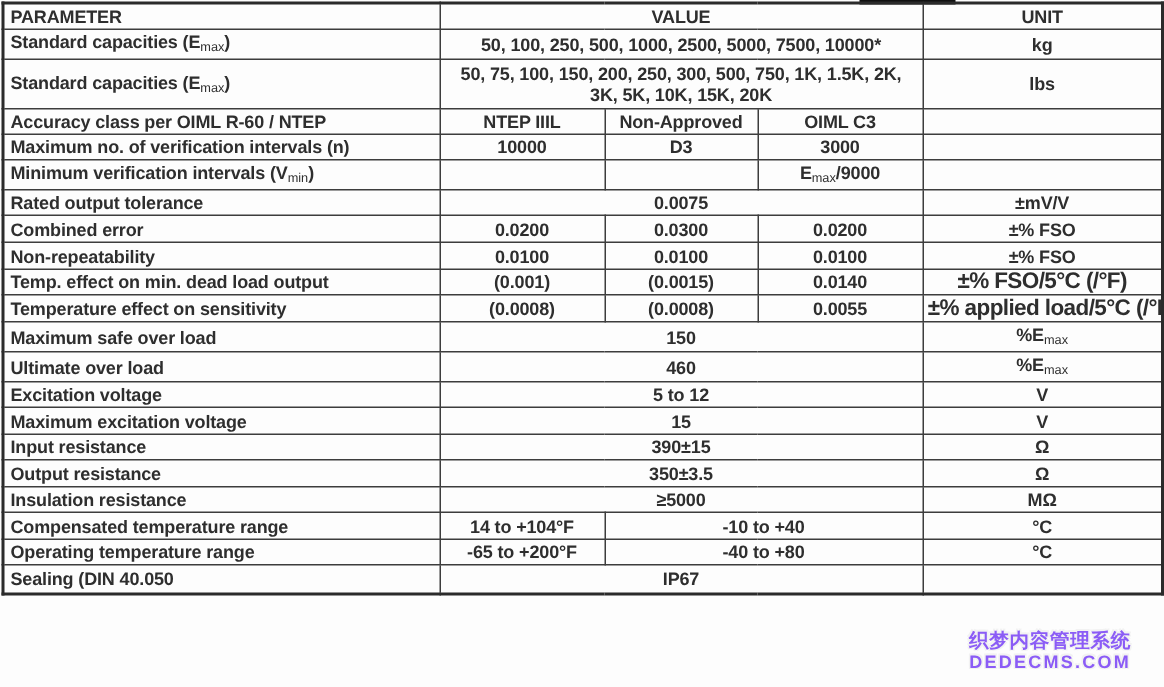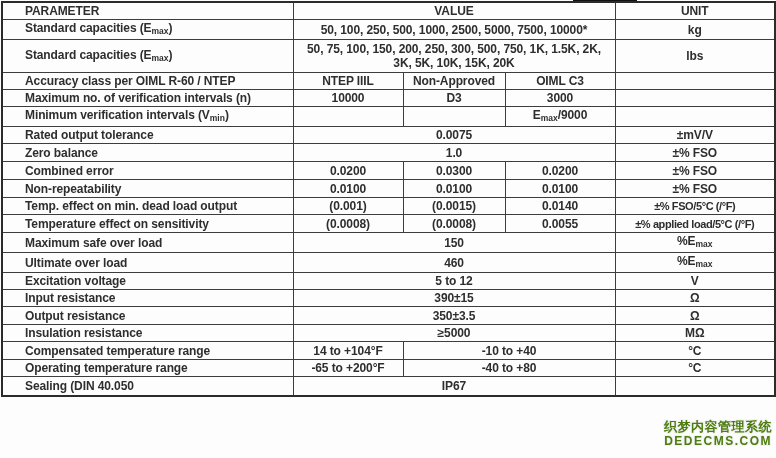"PARAMETER" .param { padding-left: 22px -> 4px }
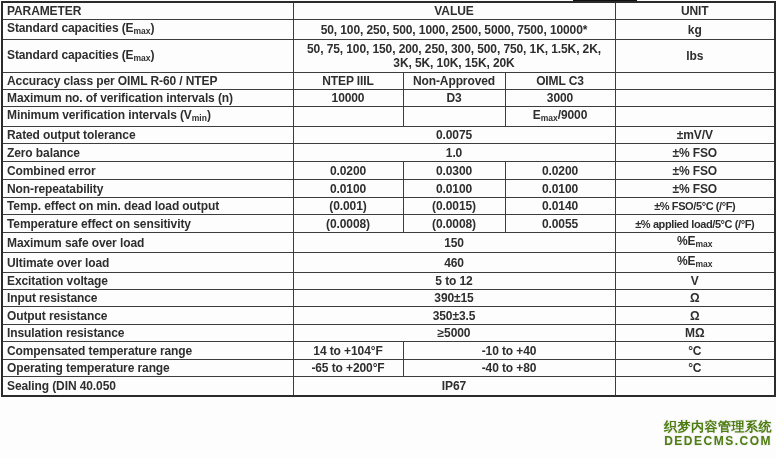"max" sub { font-weight: bold -> normal }
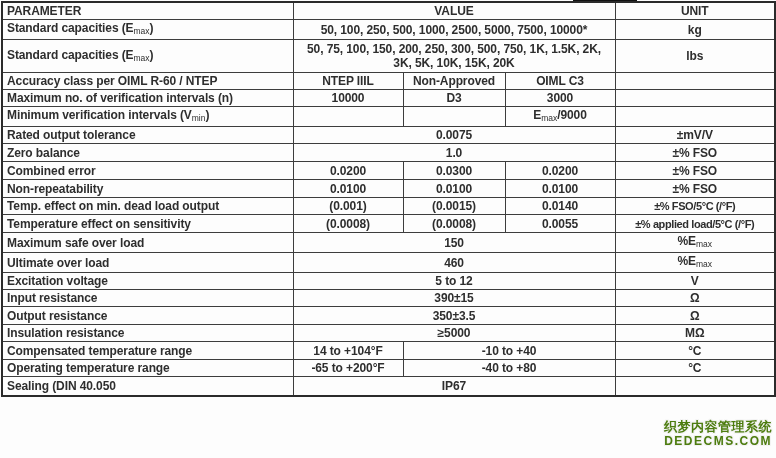"Zero balance" tr.h18 { html: <tr> <td>Zero balance</td> <td>1.0</td> <td>±% FSO</td> </tr> -> none }
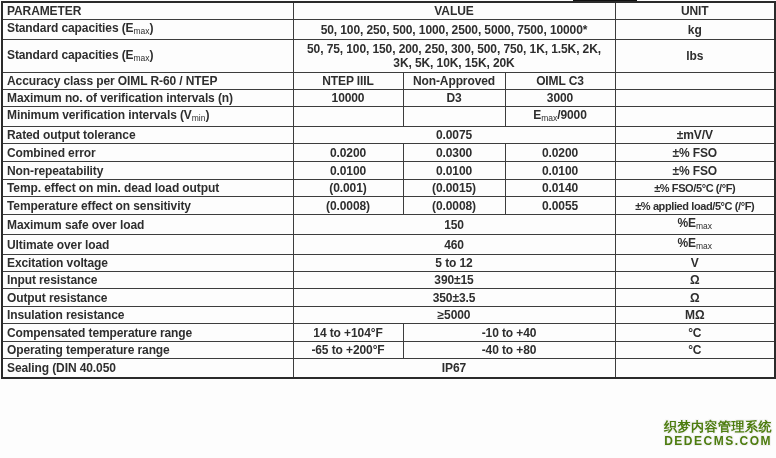"±% FSO/5°C (/°F)" .tight { font-size: 11px -> 15px }
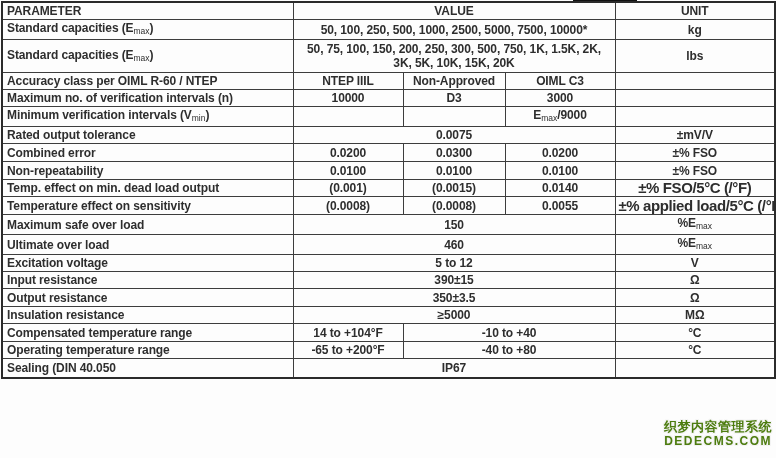"Maximum excitation voltage" tr.h18 { html: none -> <tr> <td>Maximum excitation voltage</td> <td>15</td> <td>V</td> </tr> }
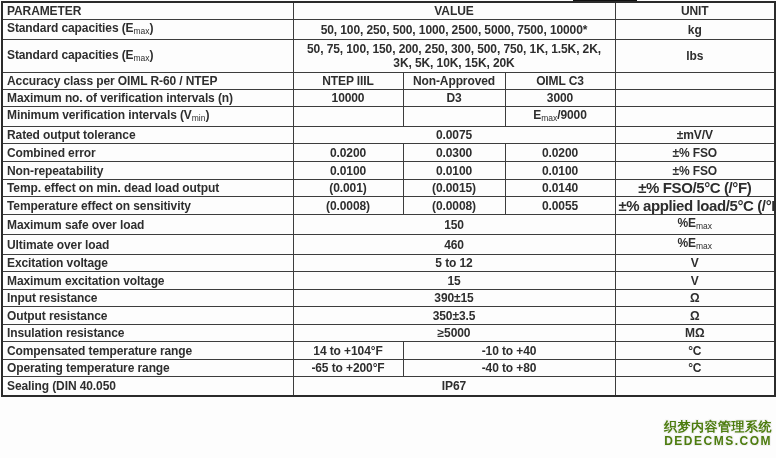"织梦内容管理系统" .watermark { color: #4d7c0f -> #8b5cf6; right: 4px -> 22px }
